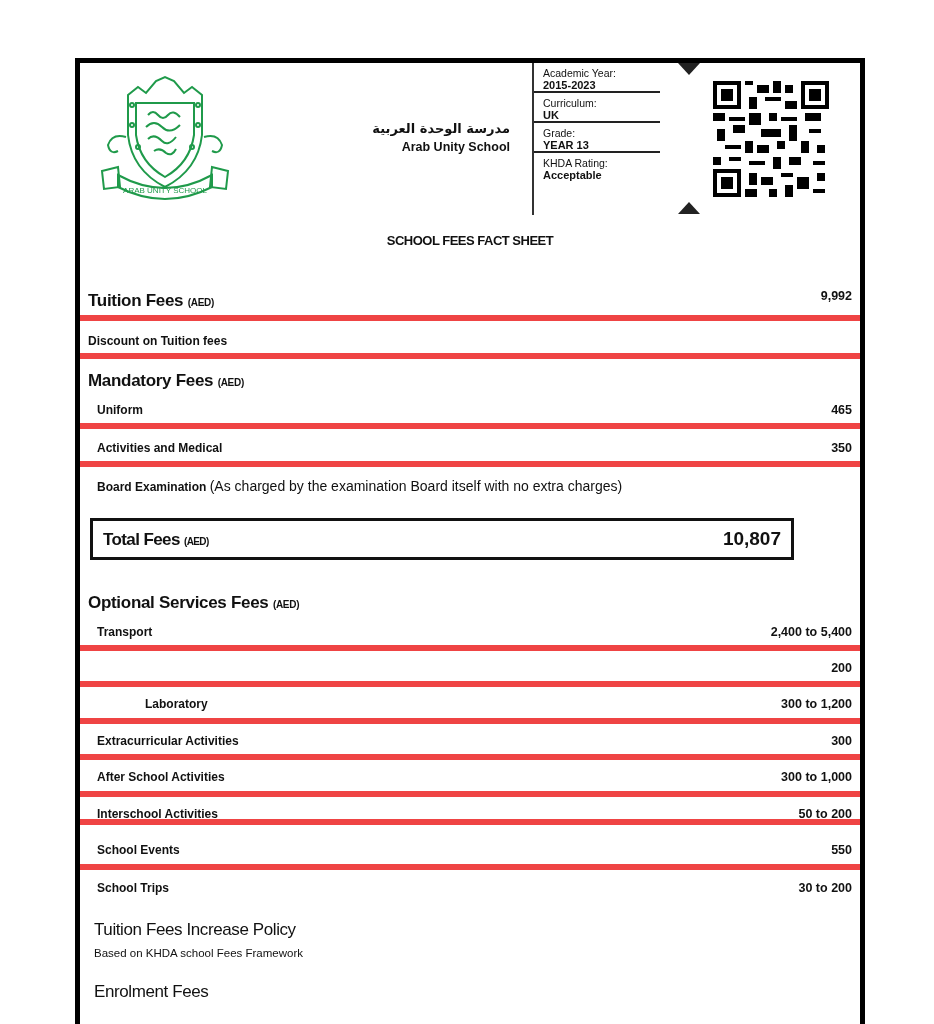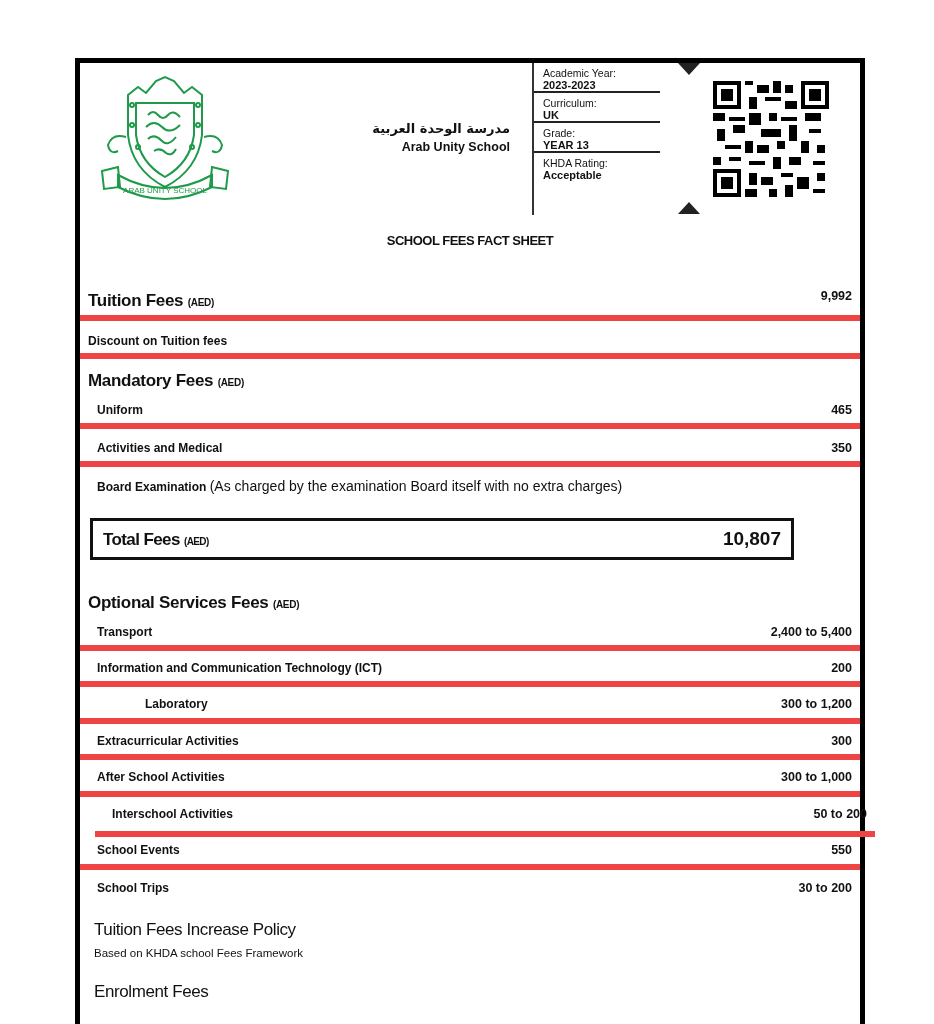"2023-2023" div.val { text: 2023-2023 -> 2015-2023 }
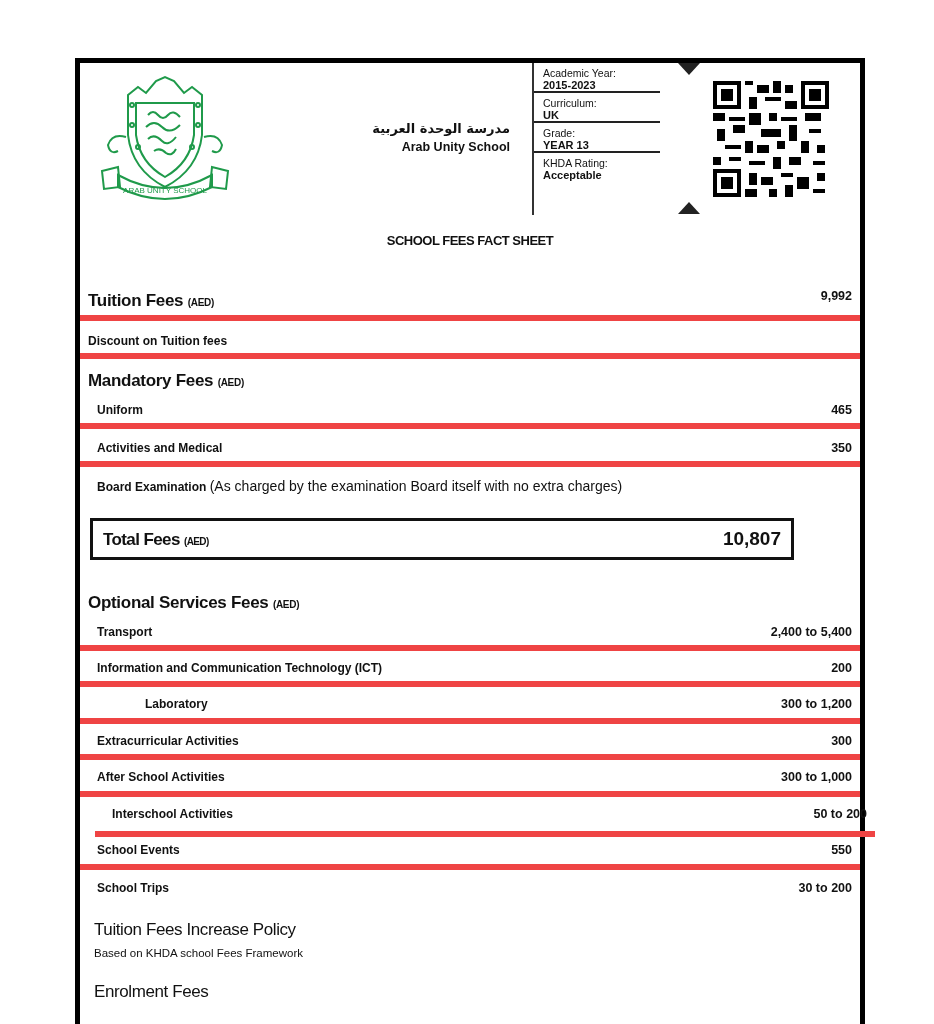"Information and Communication Technology" span.item { html: <span>Information and Communication Technology (ICT)</span> -> none }
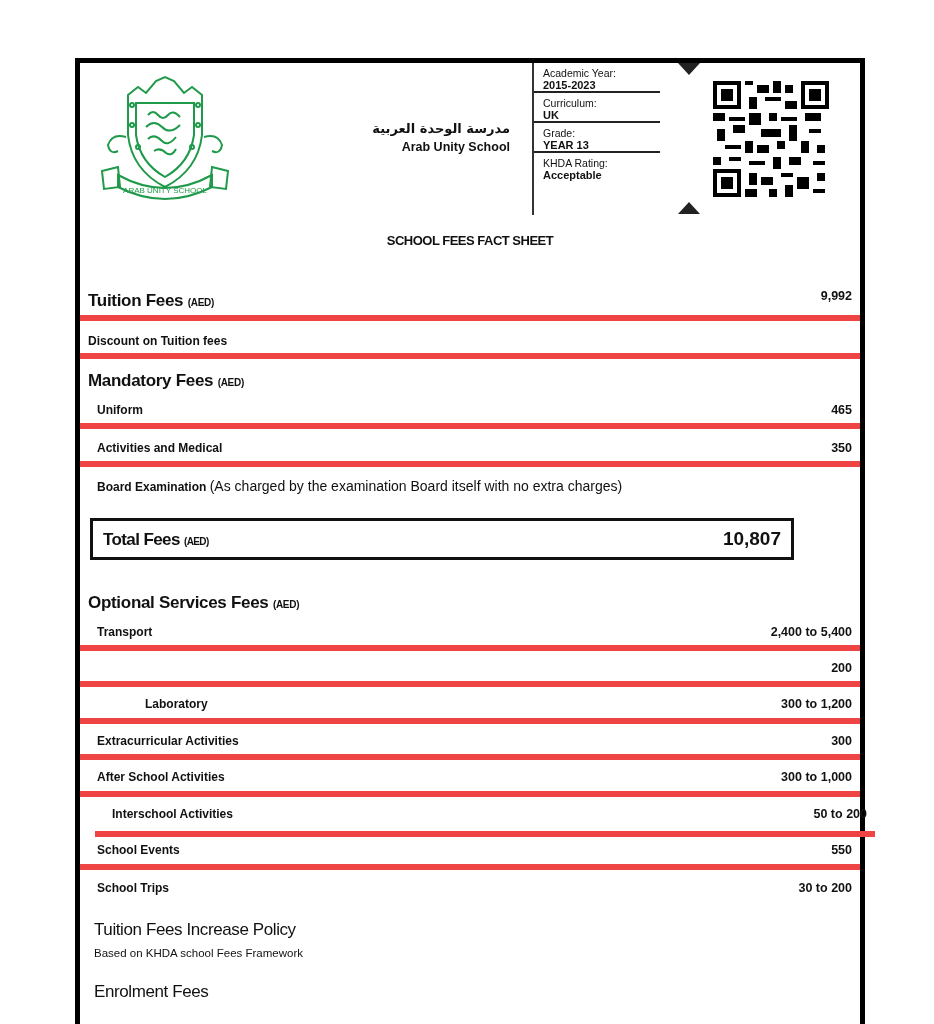"Interschool Activities" div.row { height: 40px -> 28px; margin-left: 15px -> none }
